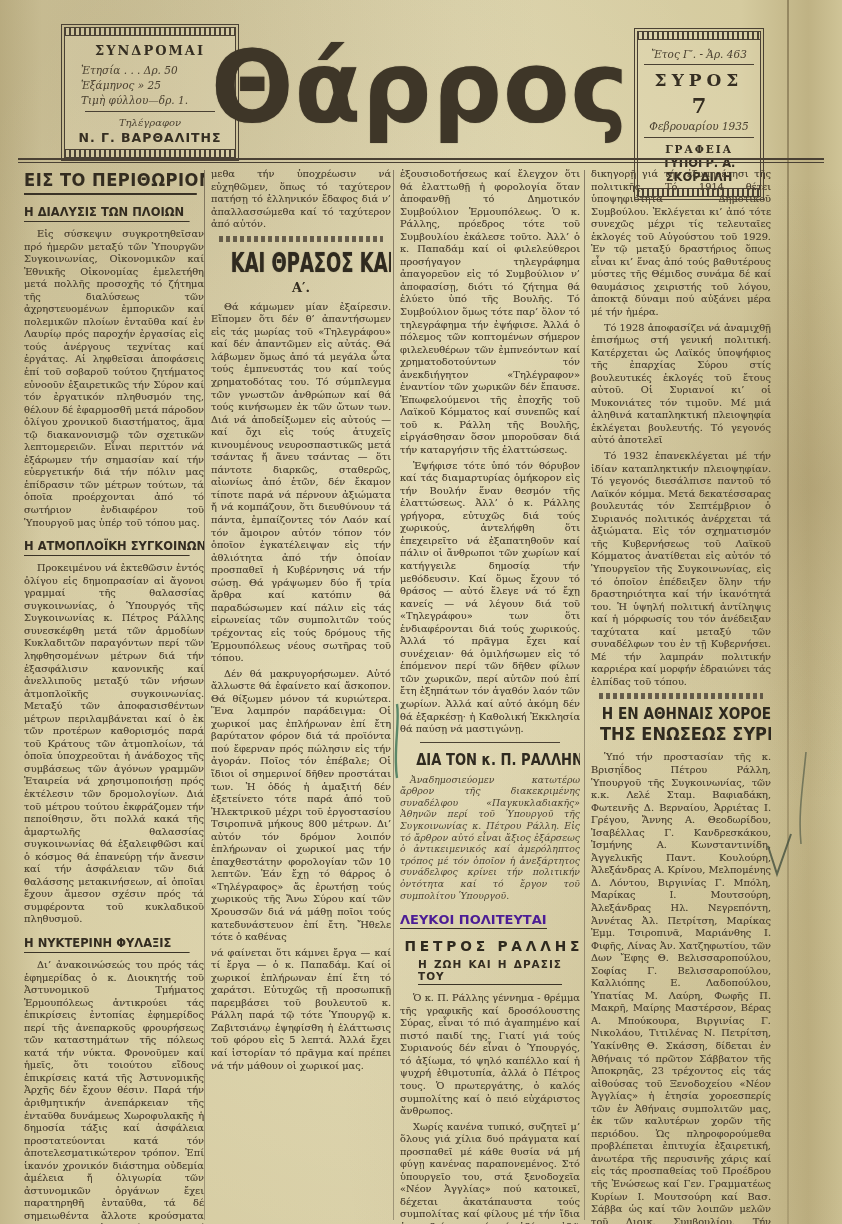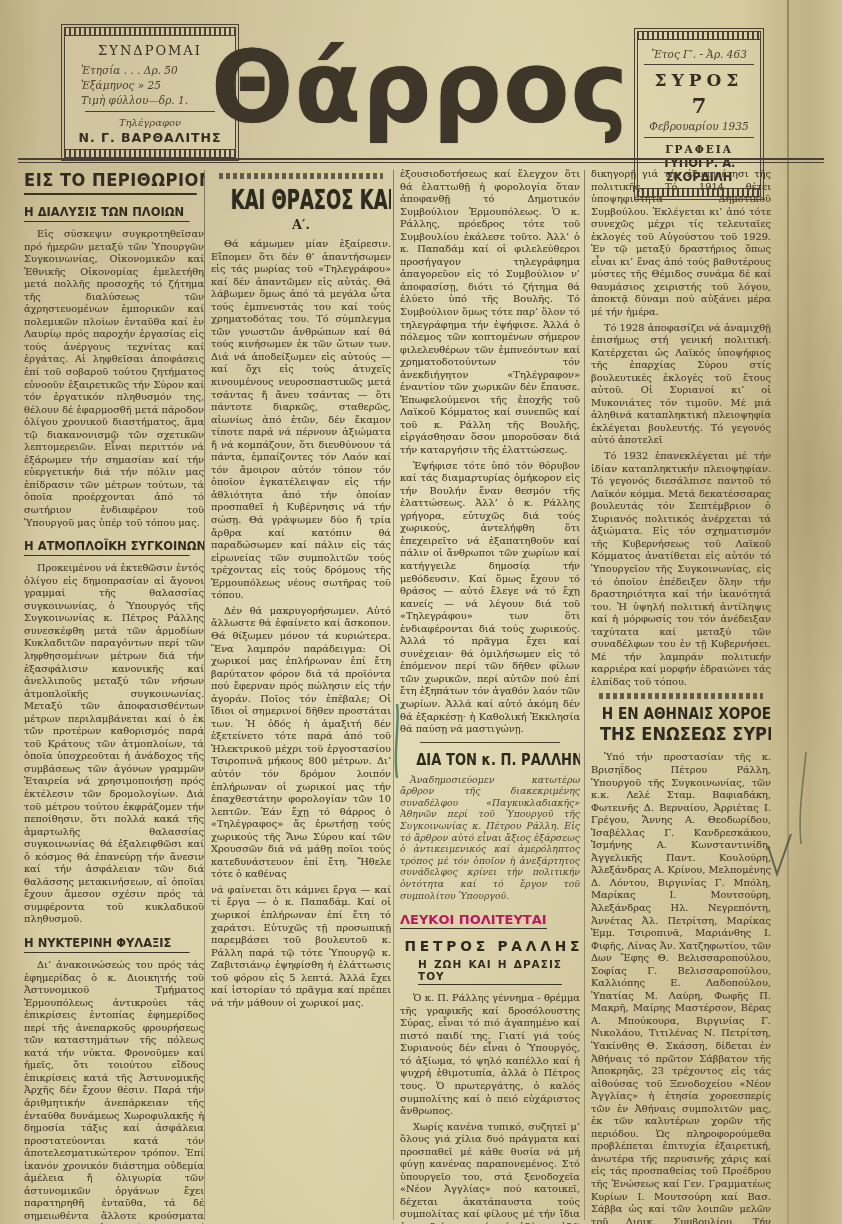"ΣΥΝΔΡΟΜΑΙ" .sub-title { font-weight: normal -> bold }
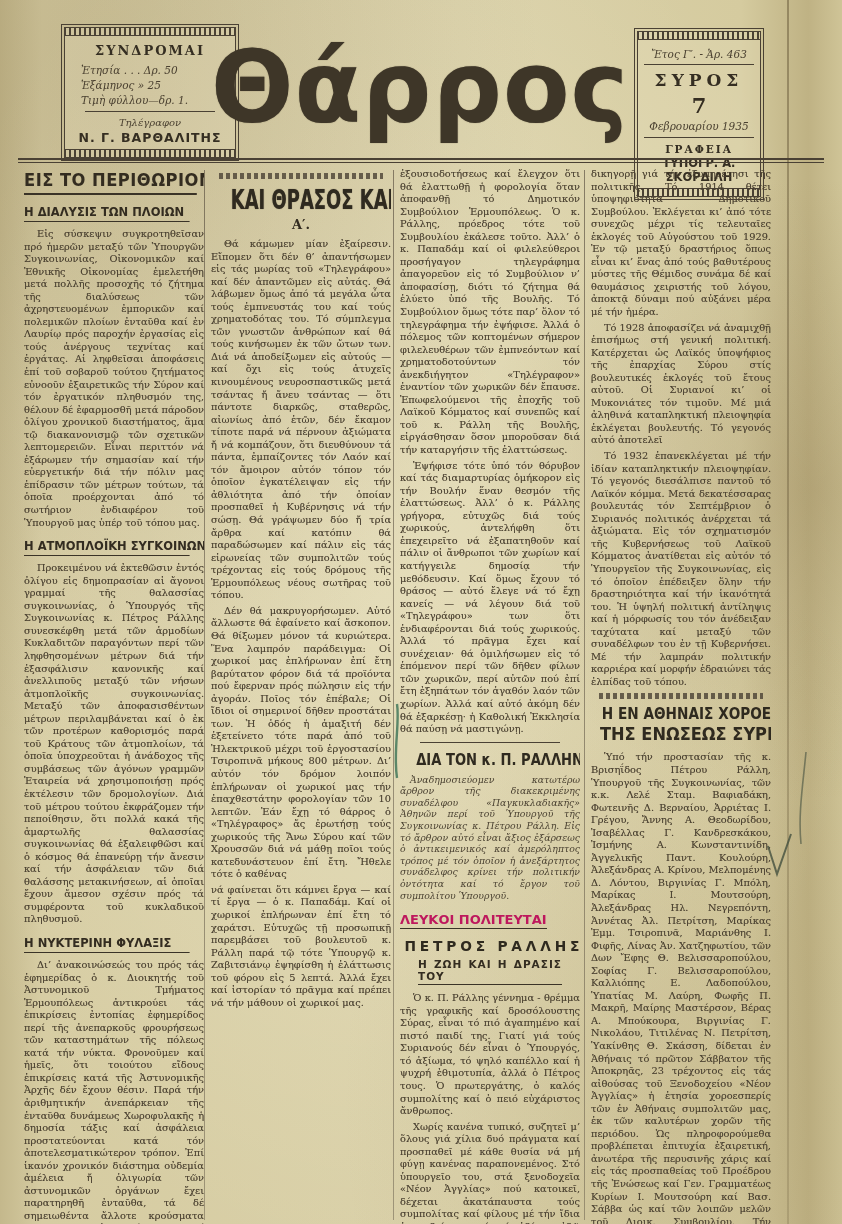"μεθα τήν ὑποχρέωσιν νά εὐχηθῶμεν," div.b-cont { html: none -> <div>μεθα τήν ὑποχρέωσιν νά εὐχηθῶμεν, ὅπως τό ταχύτερον πατήσῃ τό ἑλληνικόν ἔδαφος διά ν’ ἀπαλλασσώμεθα καί τό ταχύτερον ἀπό αὐτόν.</div> }
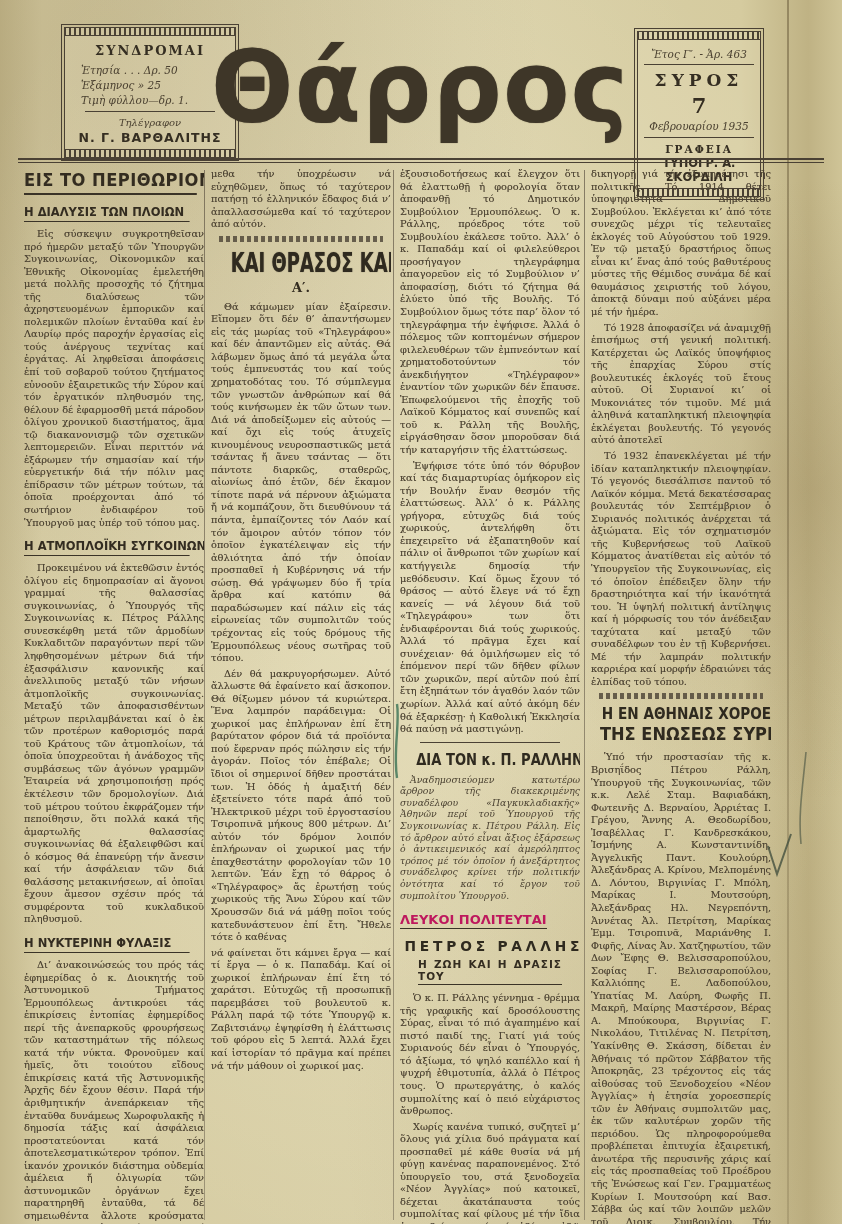"ΛΕΥΚΟΙ ΠΟΛΙΤΕΥΤΑΙ" .b-cross { color: #be185d -> #4c1d95 }
